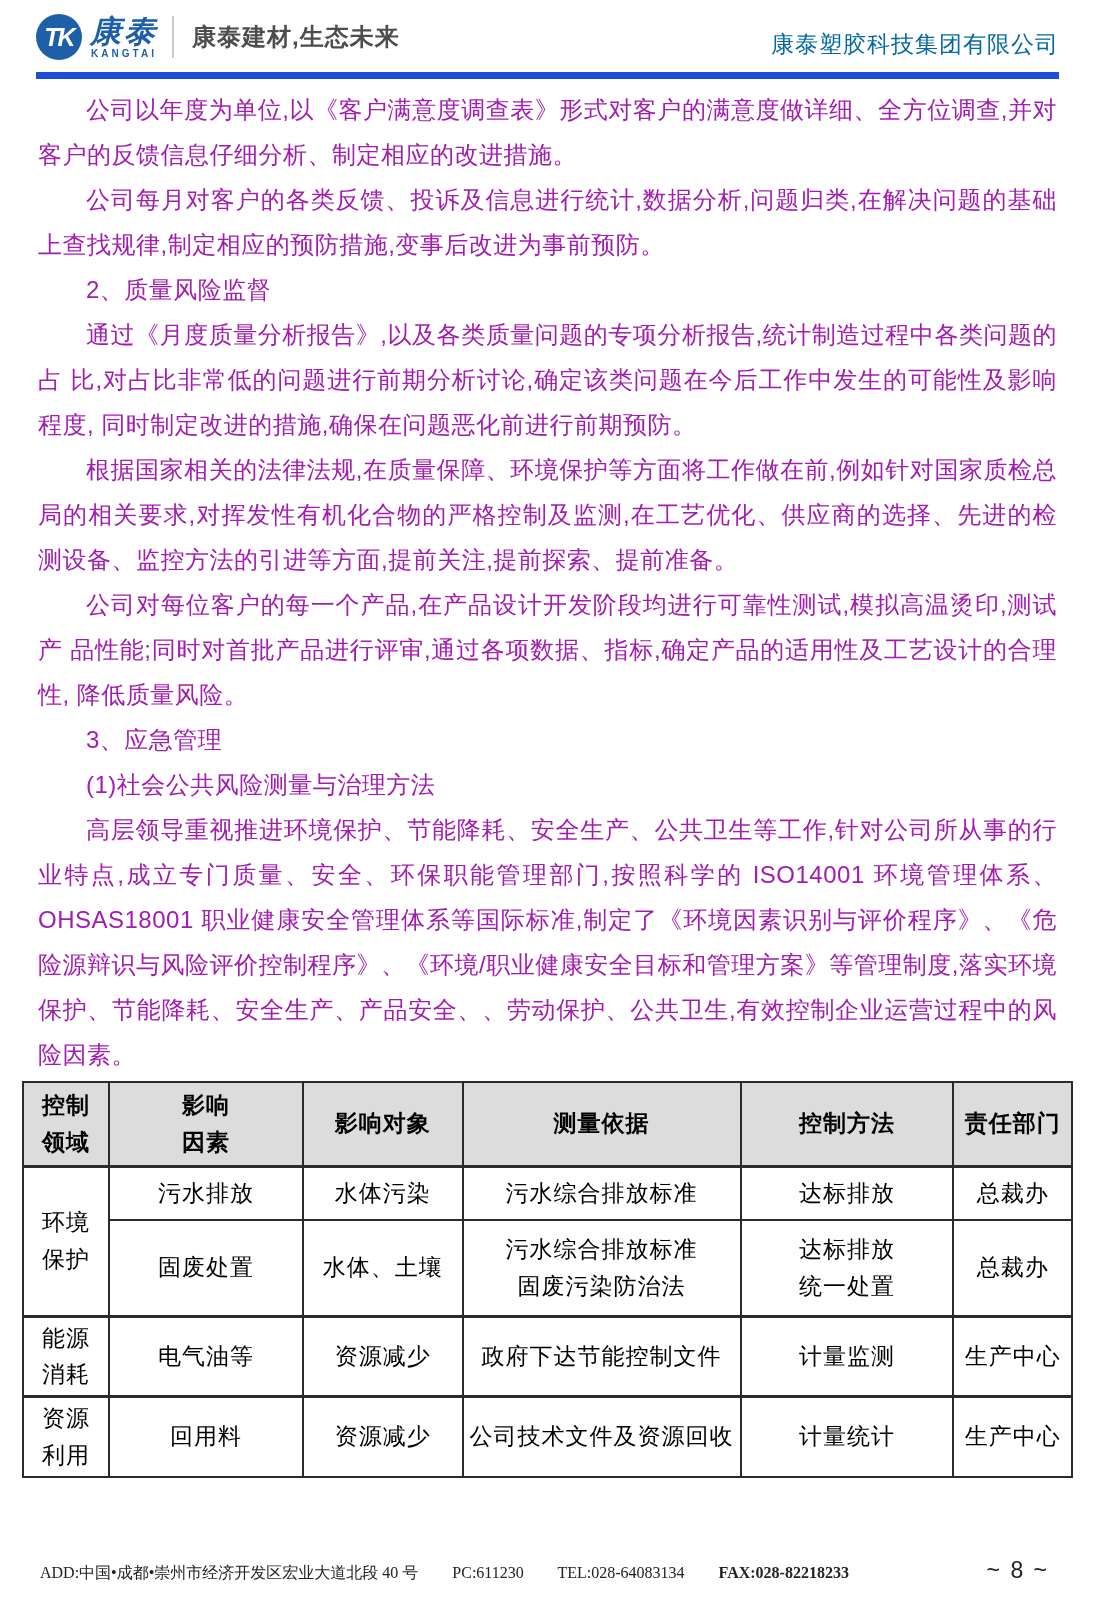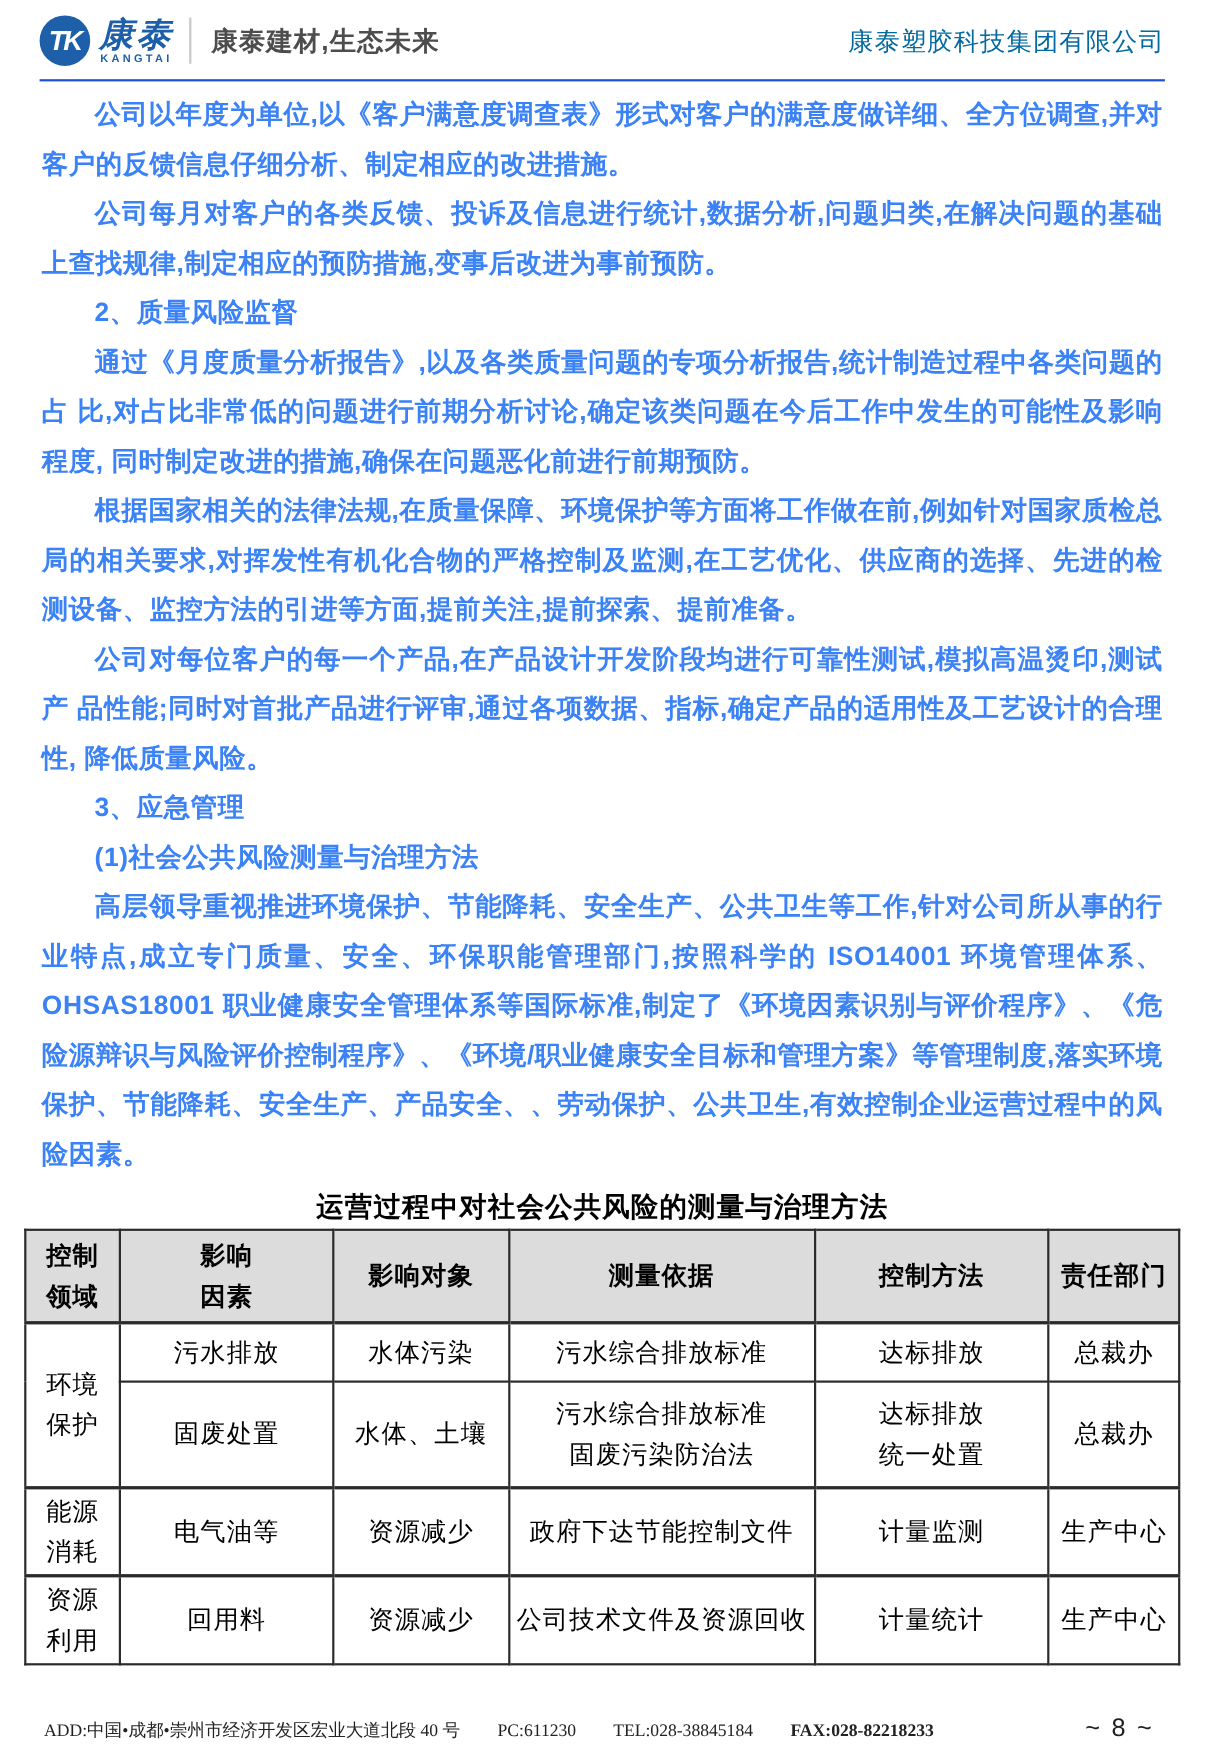"TK" .doc-header { align-items: center -> flex-end; border-bottom: 2px solid #1d4ed8 -> 7px solid #1d4ed8 }
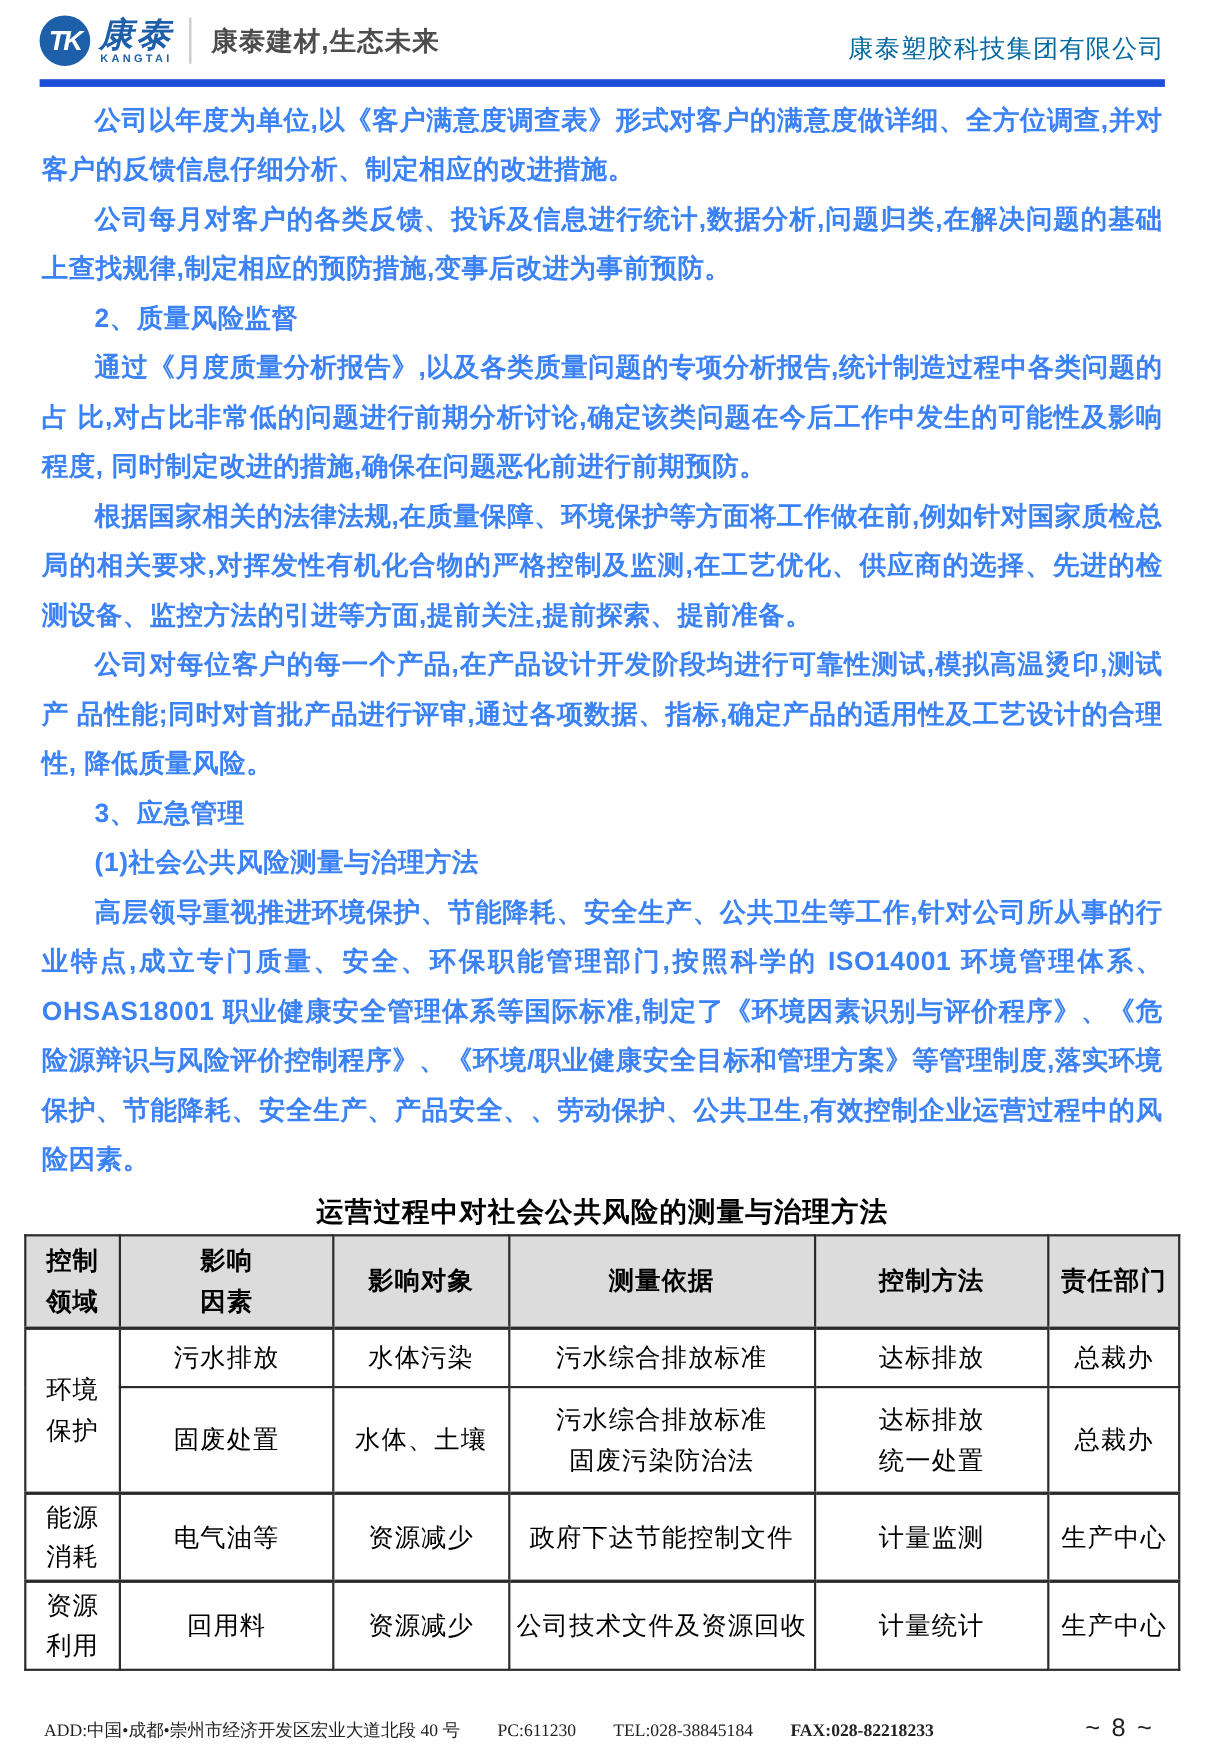"公司以年度为单位,以《客户满意度调查表》形式对客户的满意度做详细、全方位调查,并" .content { color: #3b82f6 -> #a21caf; font-weight: bold -> none }
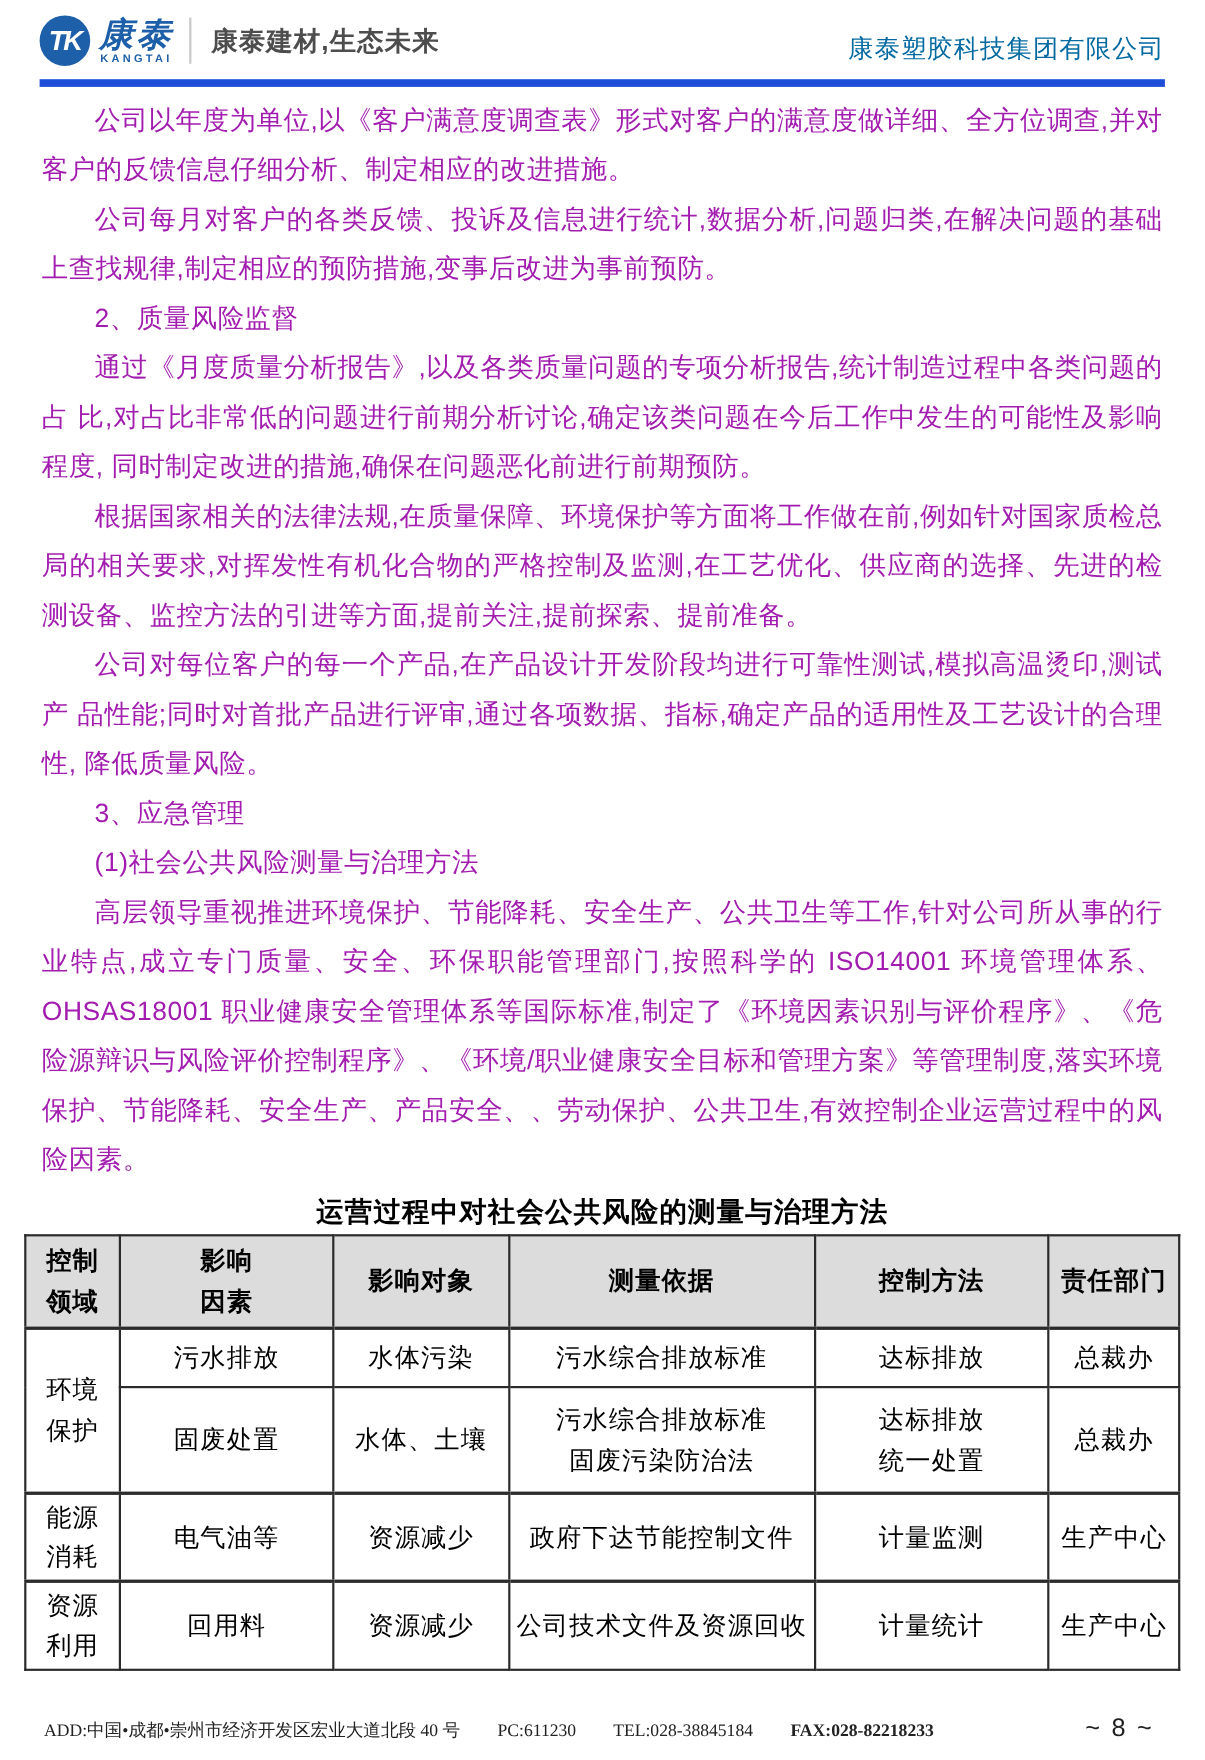"运营过程中对社会公共风险的测量与治理方法" div.table-title { html: <div>运营过程中对社会公共风险的测量与治理方法</div> -> none }
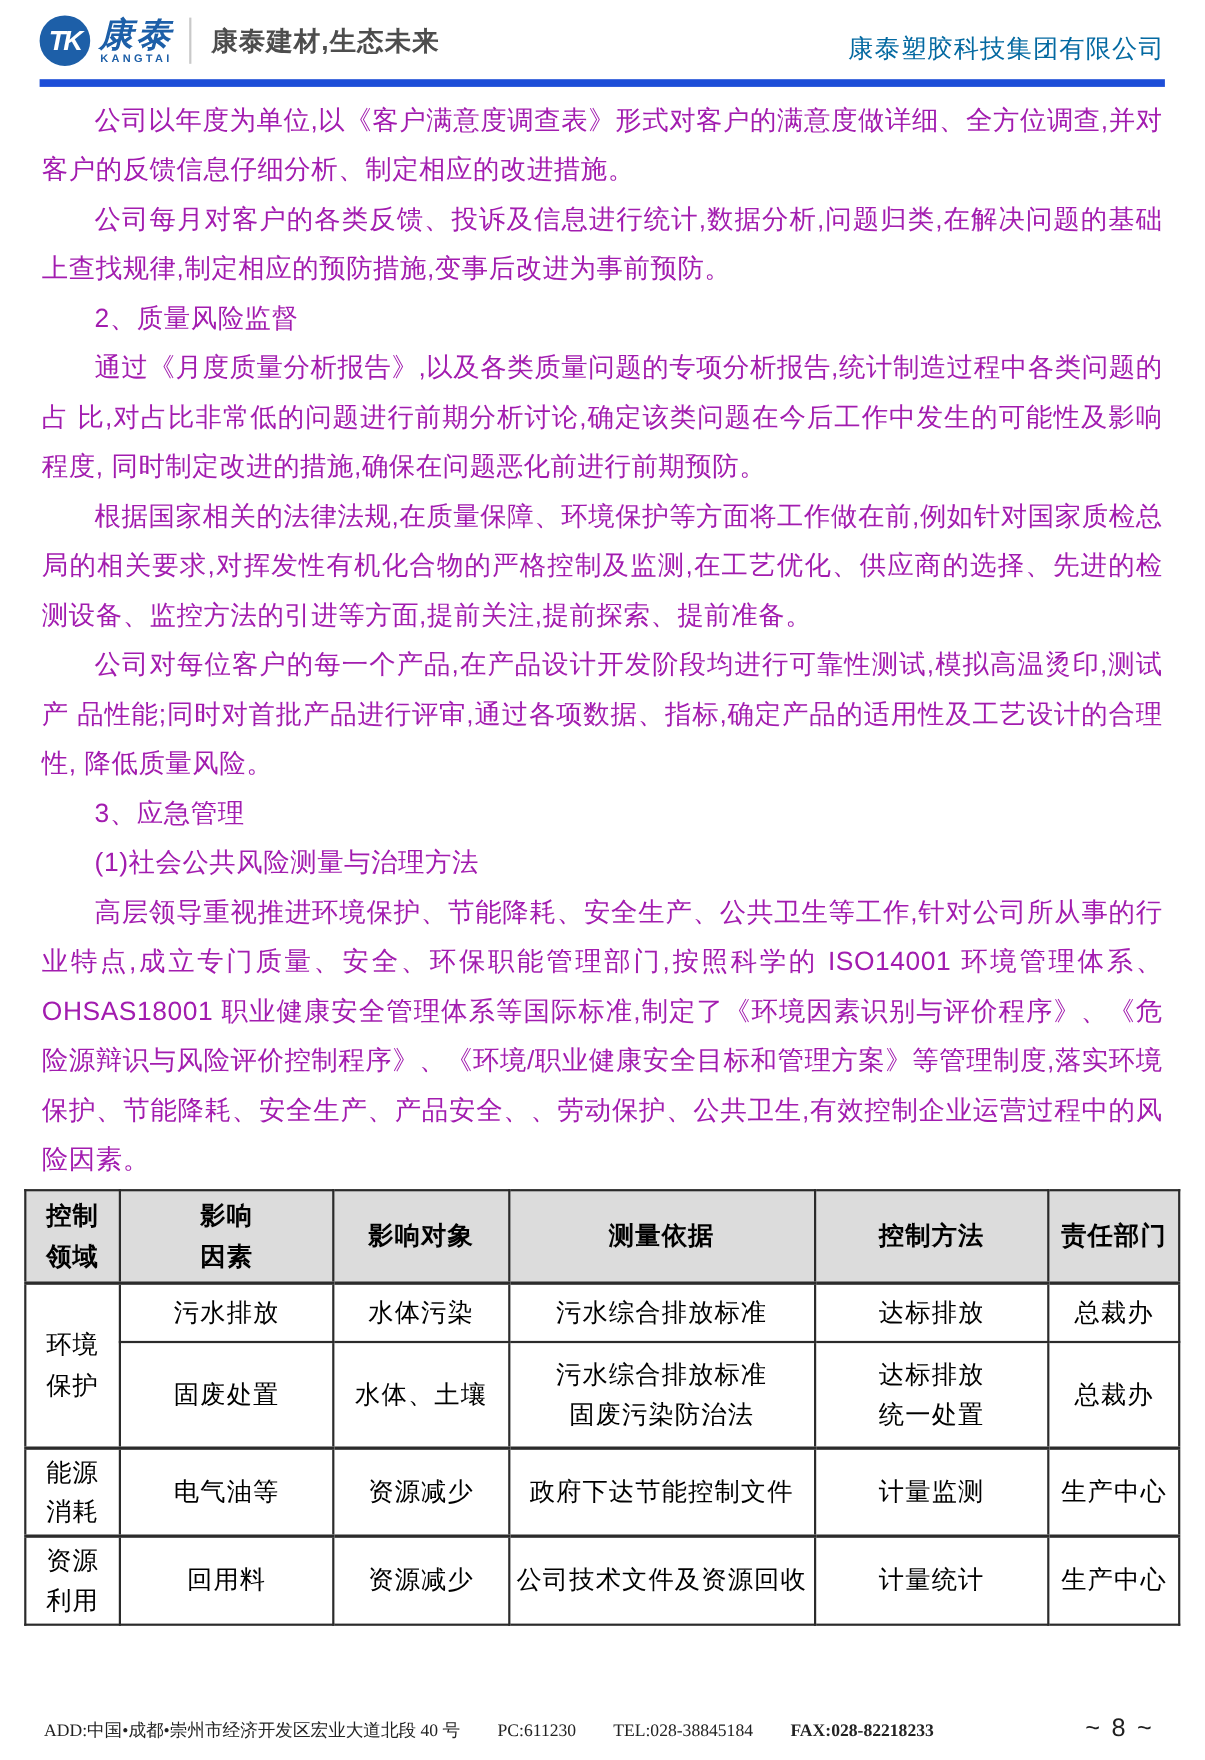"TEL:028-38845184" span { text: TEL:028-38845184 -> TEL:028-64083134 }
